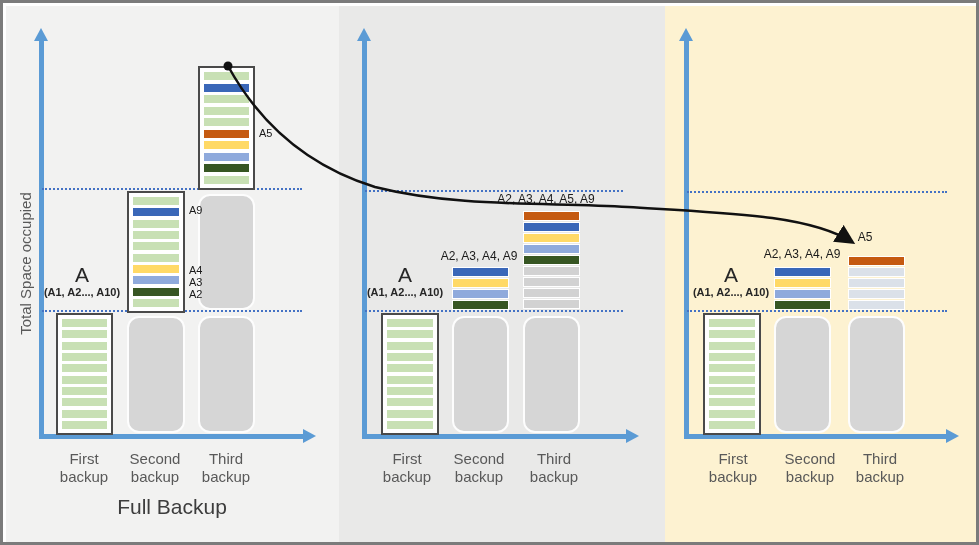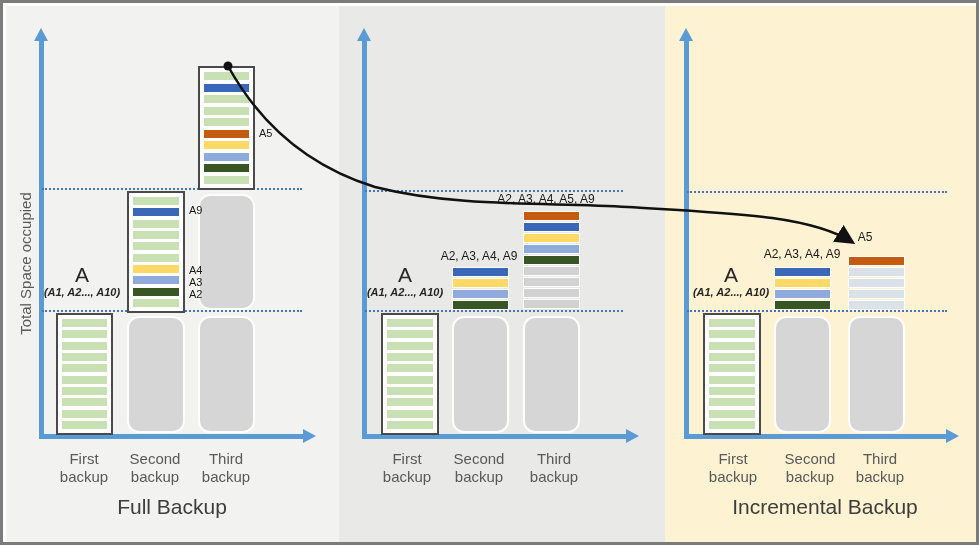"(A1, A2..., A10)" .base-label .small { font-style: italic -> none }
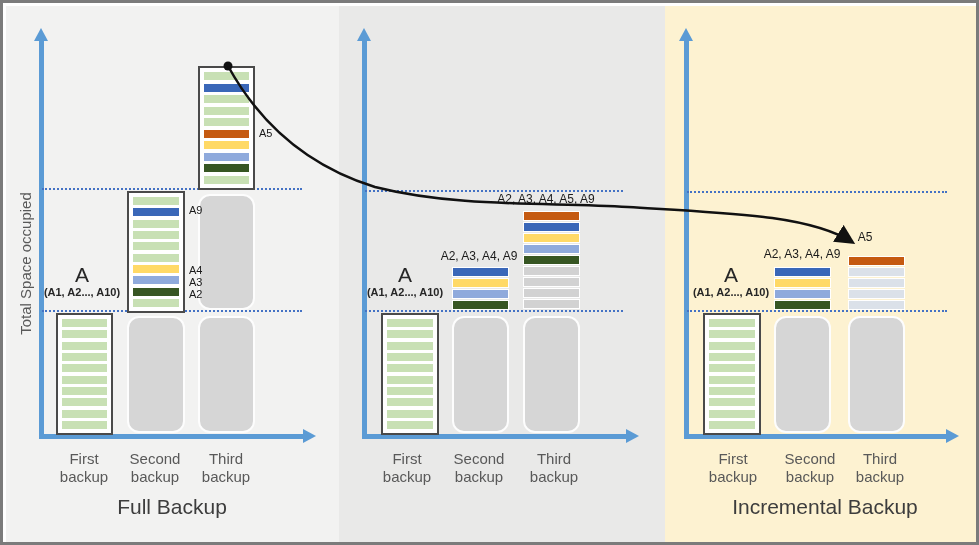"Incremental Backup" div.panel-title { html: <div>Incremental Backup</div> -> none }
